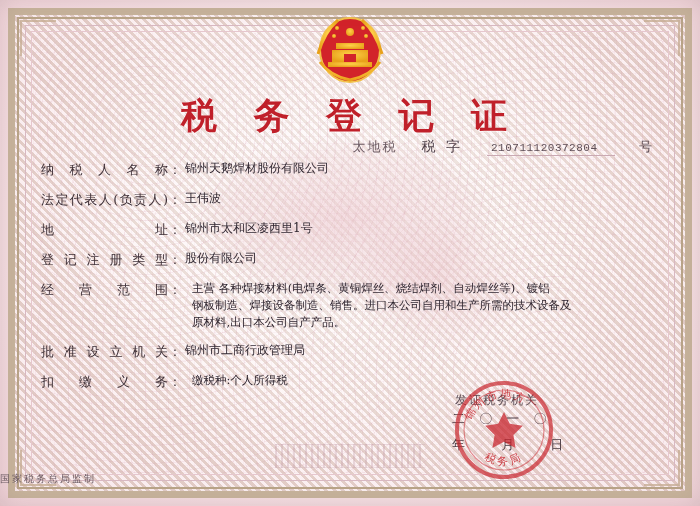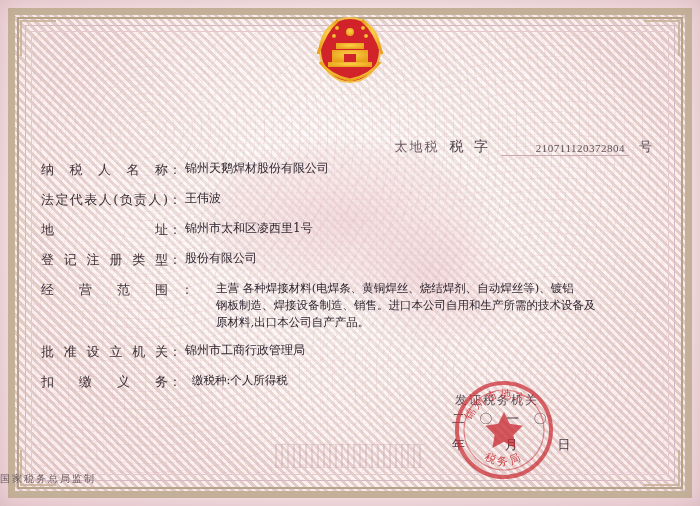"税 务 登 记 证" div.title { html: none -> <div>税 务 登 记 证</div> }
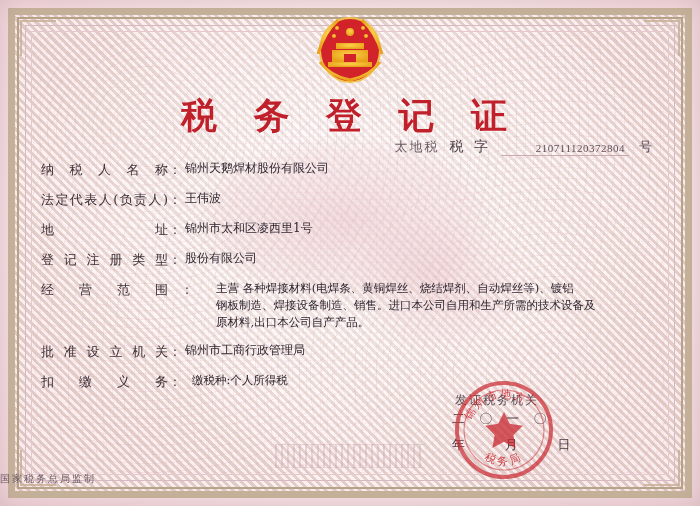"太地税" .taxno { gap: 10px -> 24px }
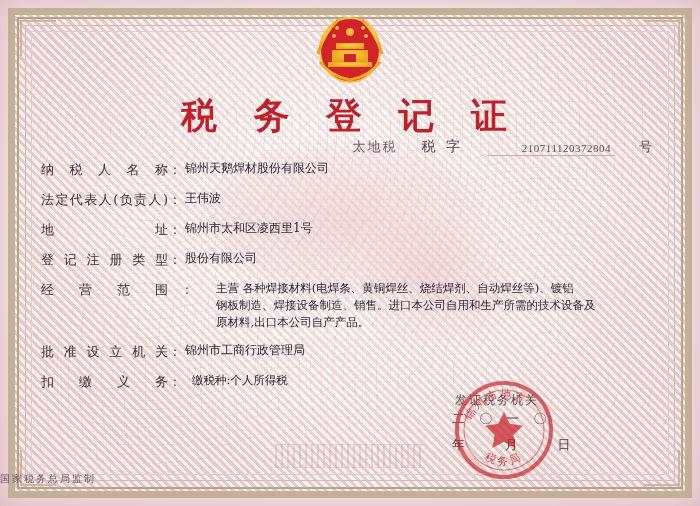"210711120372804" .taxno .num { font-family: Liberation Serif, serif -> Liberation Mono, monospace; text-align: right -> left }
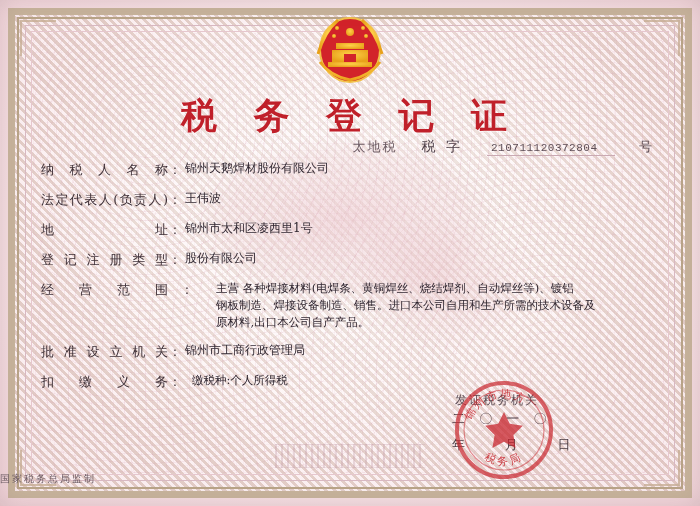"经营范围" .row.tall { gap: 12px -> none }
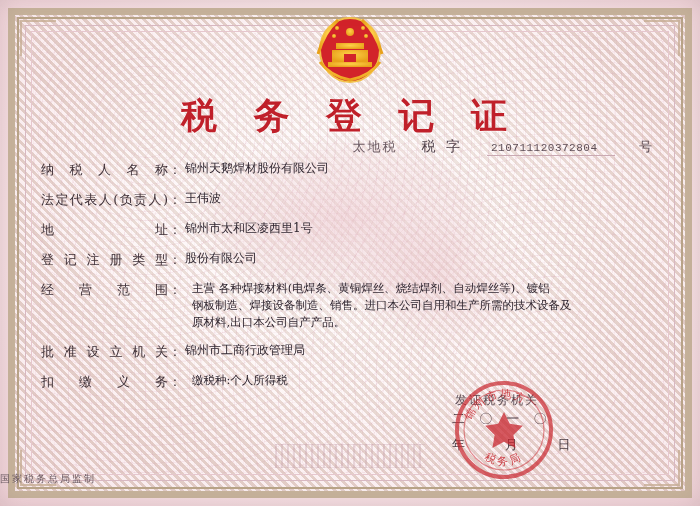"年 月 日" .dateline .d2 { font-family: Liberation Mono, monospace -> none }
